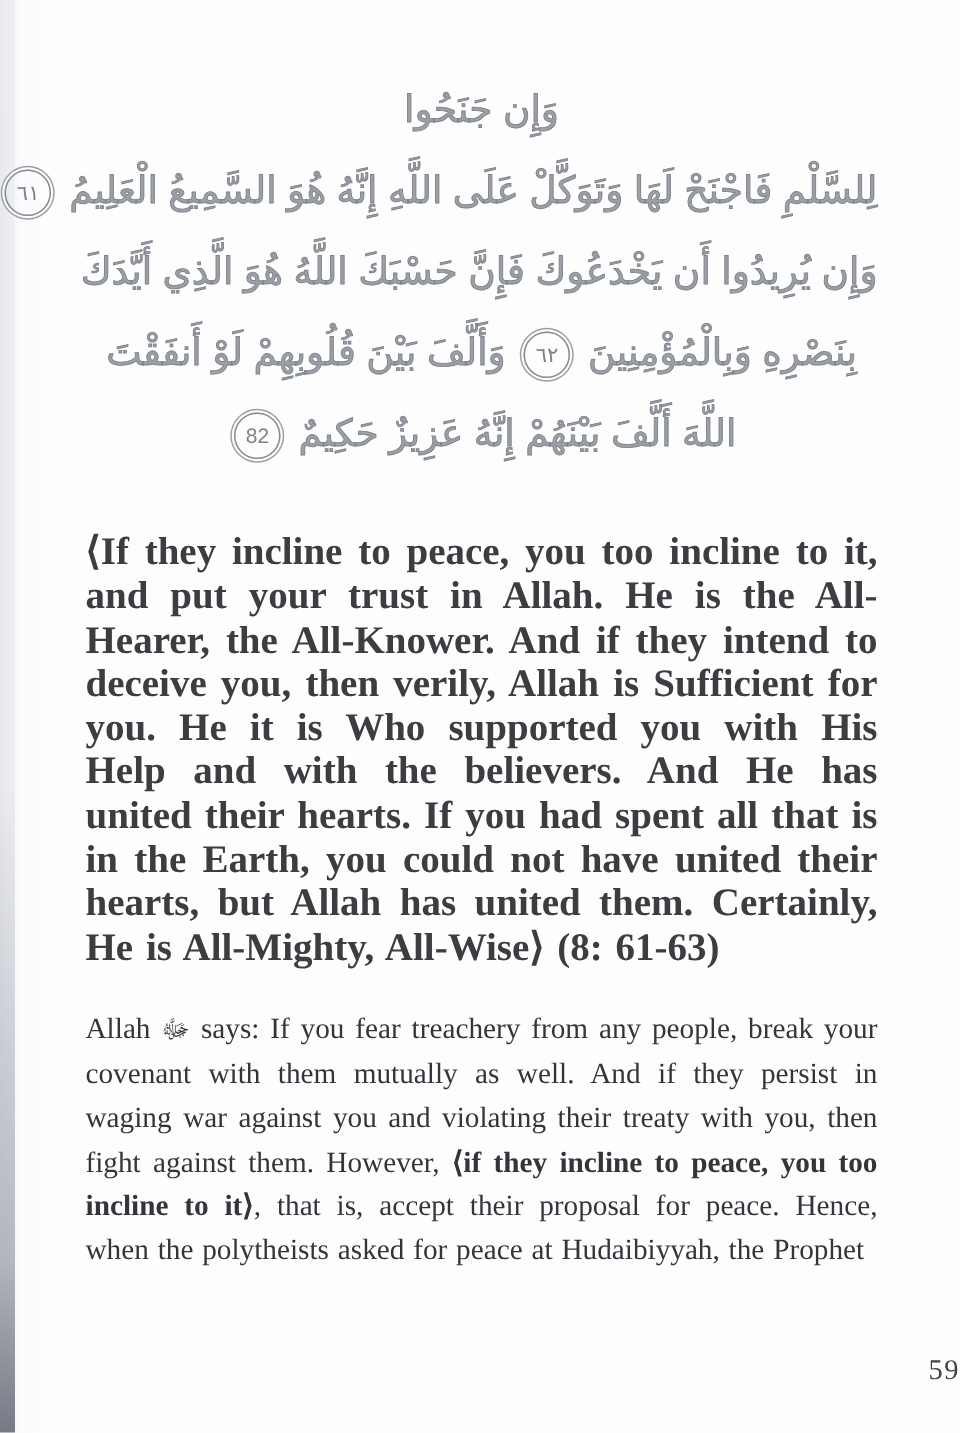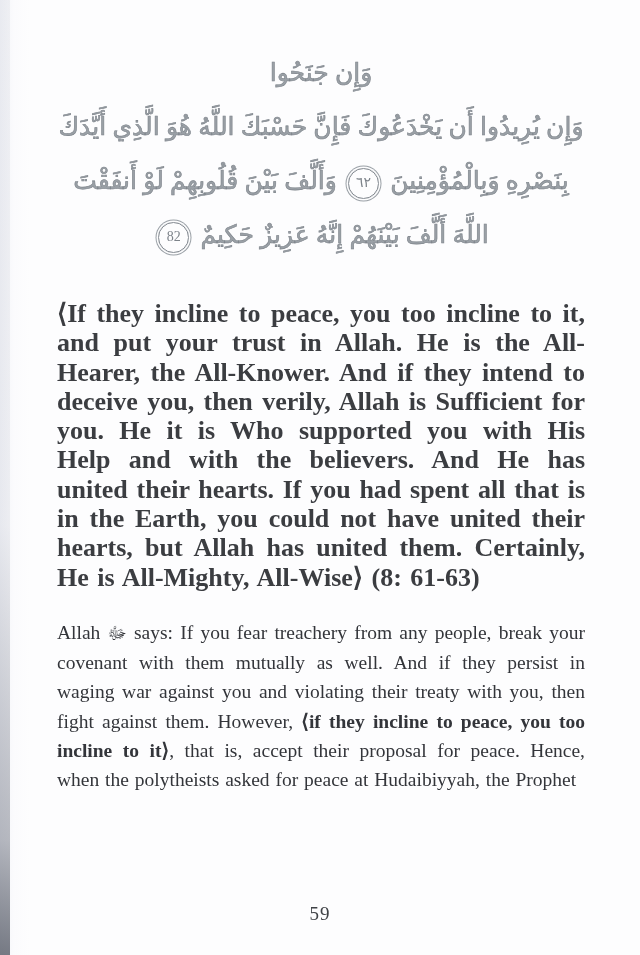"وَإِن جَنَحُوا" .quran-arabic { font-family: Liberation Serif, serif -> Liberation Sans, sans-serif }
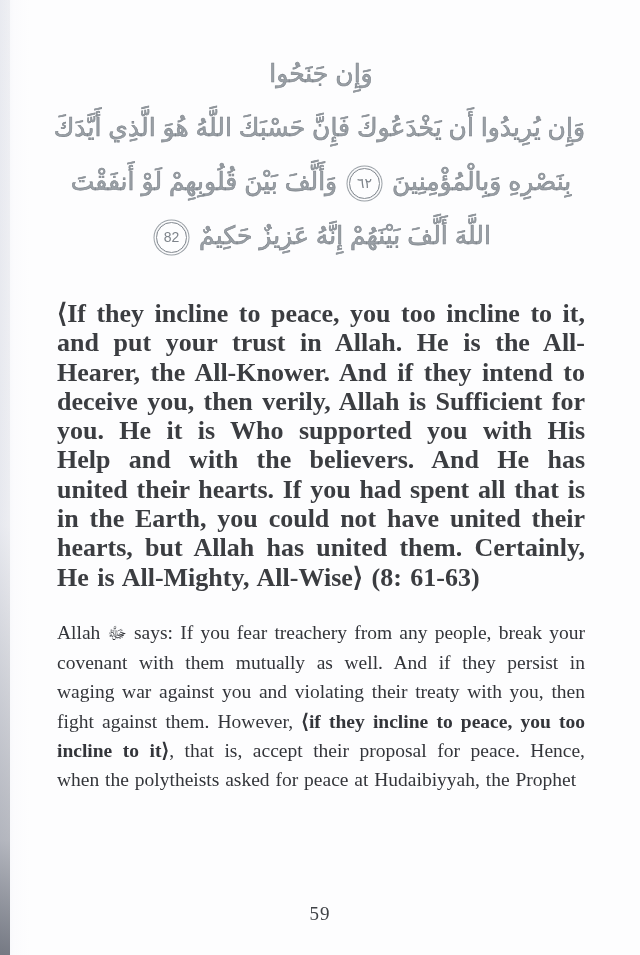"لِلسَّلْمِ فَاجْنَحْ لَهَا وَتَوَكَّلْ" div.ar-line { html: none -> <div><span>لِلسَّلْمِ فَاجْنَحْ لَهَا وَتَوَكَّلْ عَلَى اللَّهِ إِنَّهُ هُوَ السَّمِيعُ الْعَلِيمُ </span><span>٦١</span></div> }
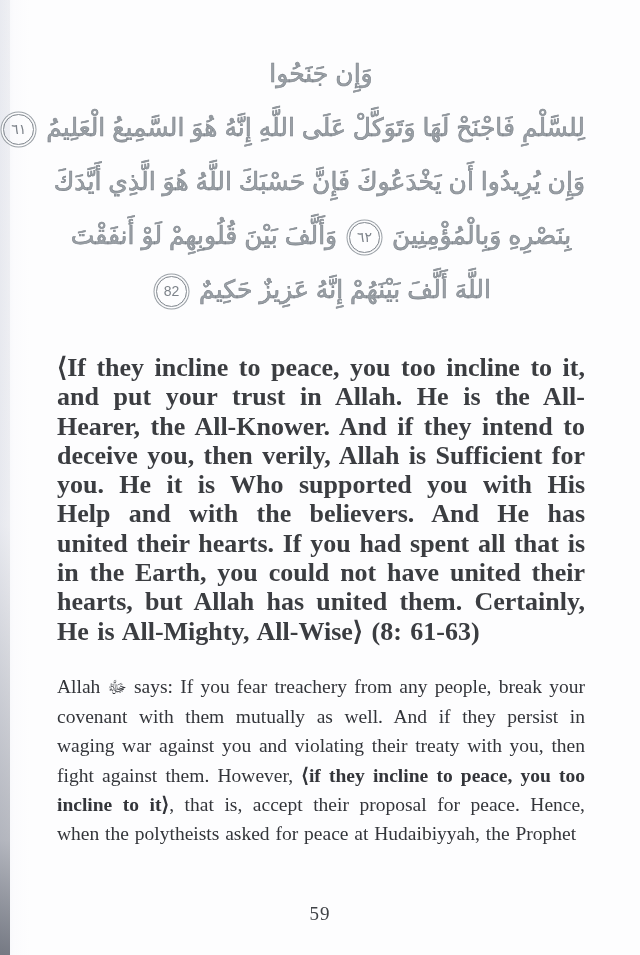"59" .page-number { text-align: center -> right }
